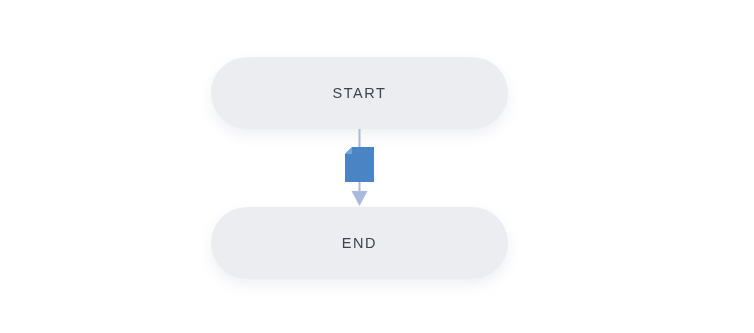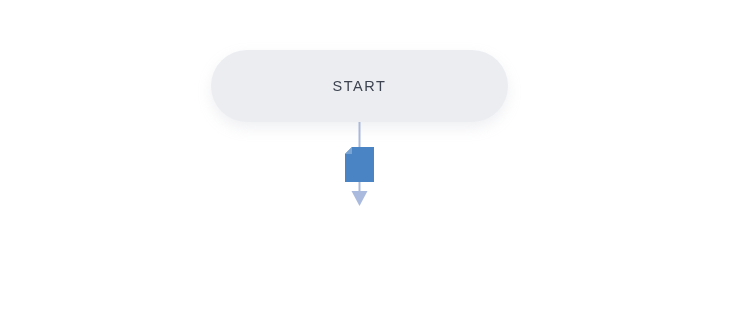"START" #node-start { top: 50px -> 57px }
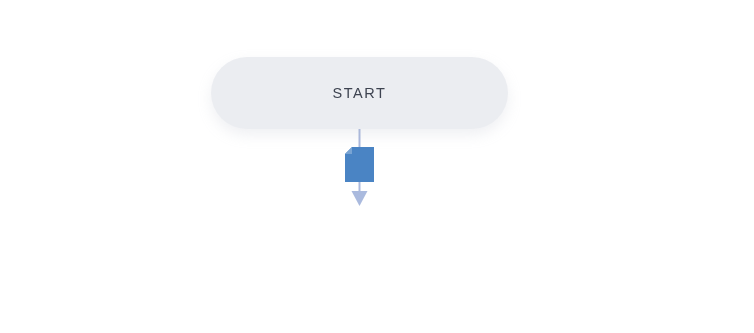"END" div.node { html: none -> <div> <span>END</span> </div> }
